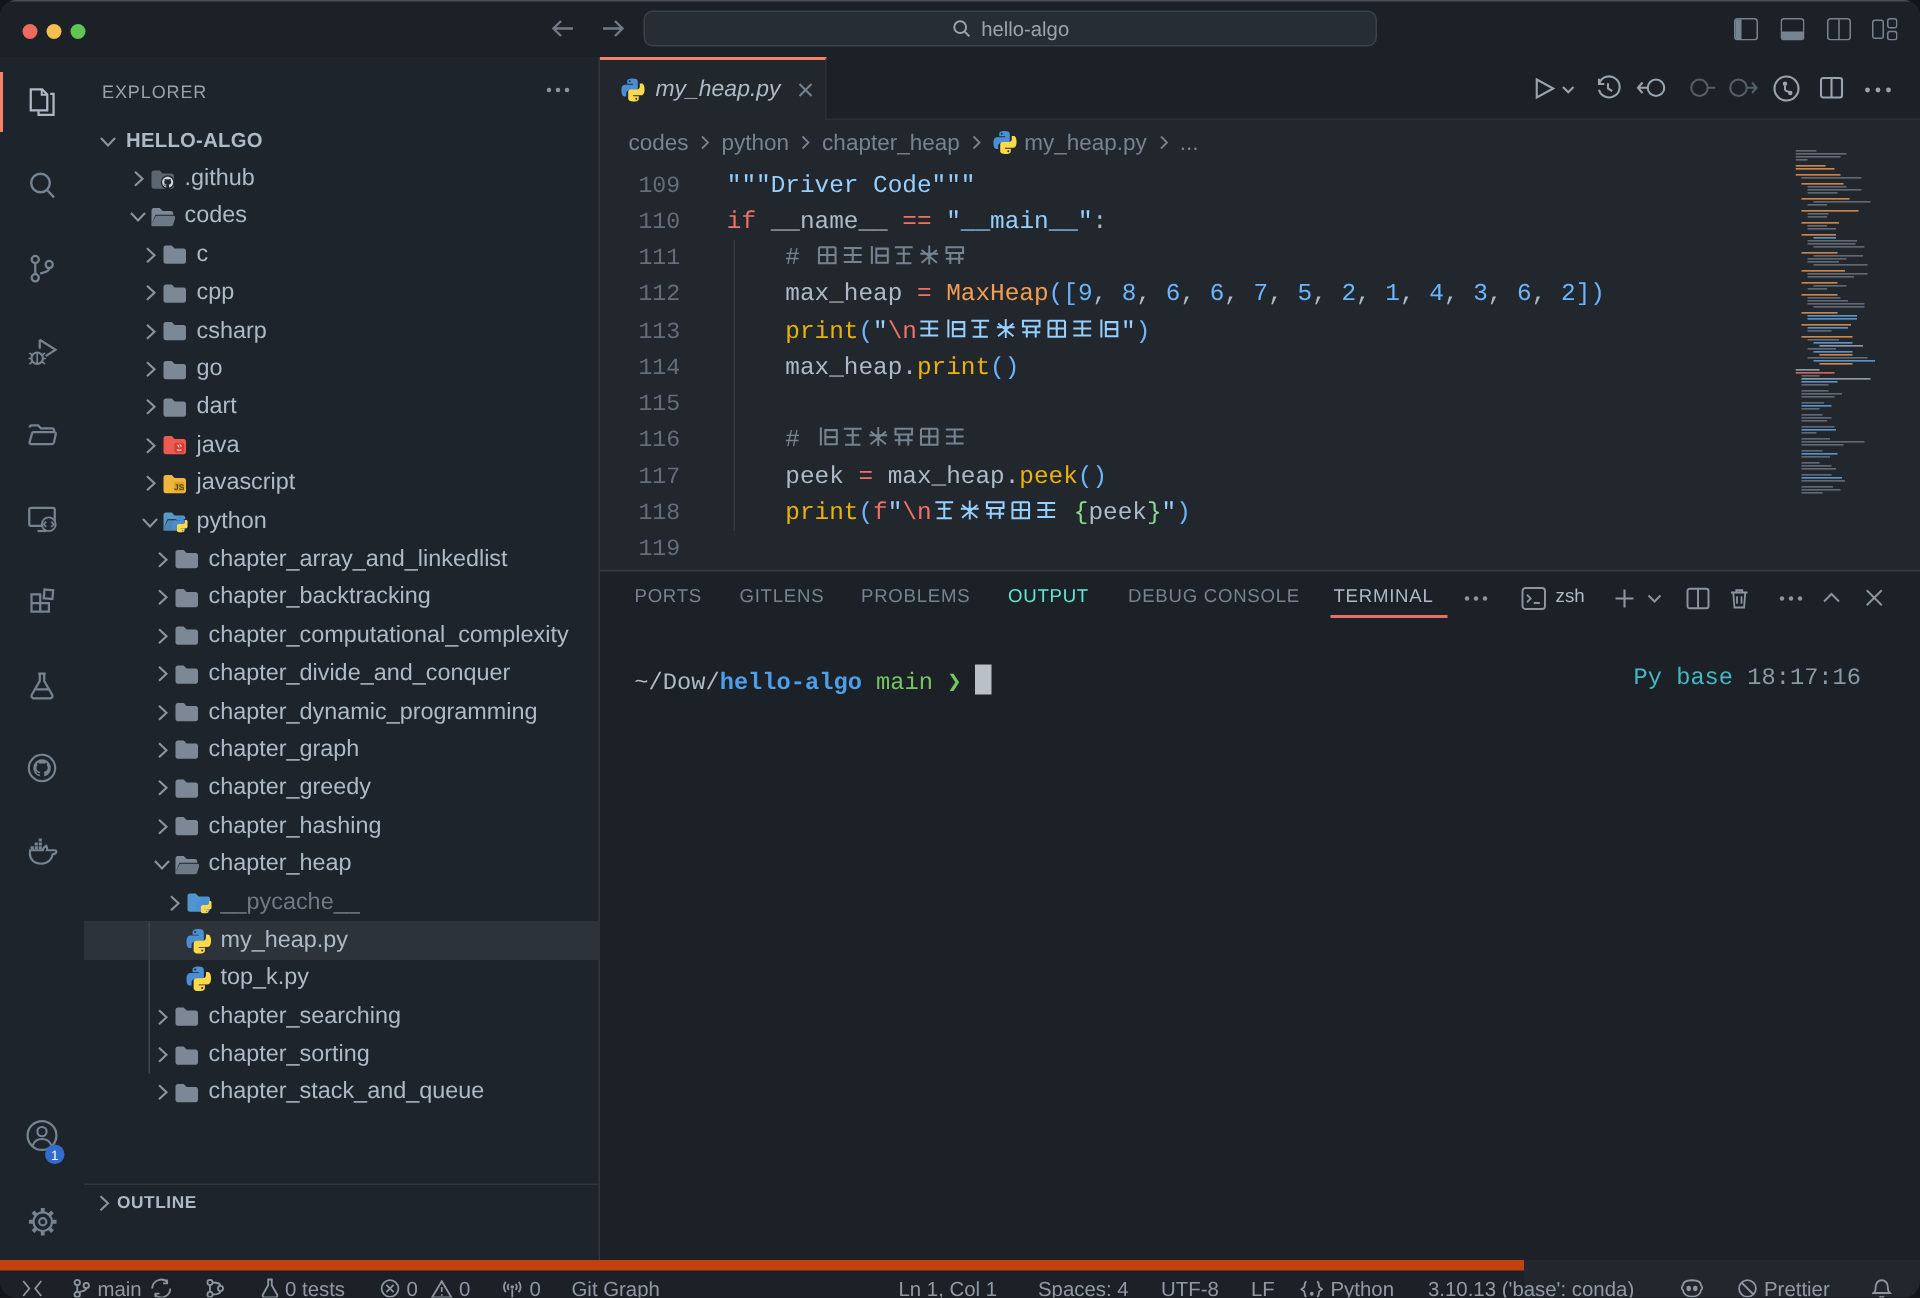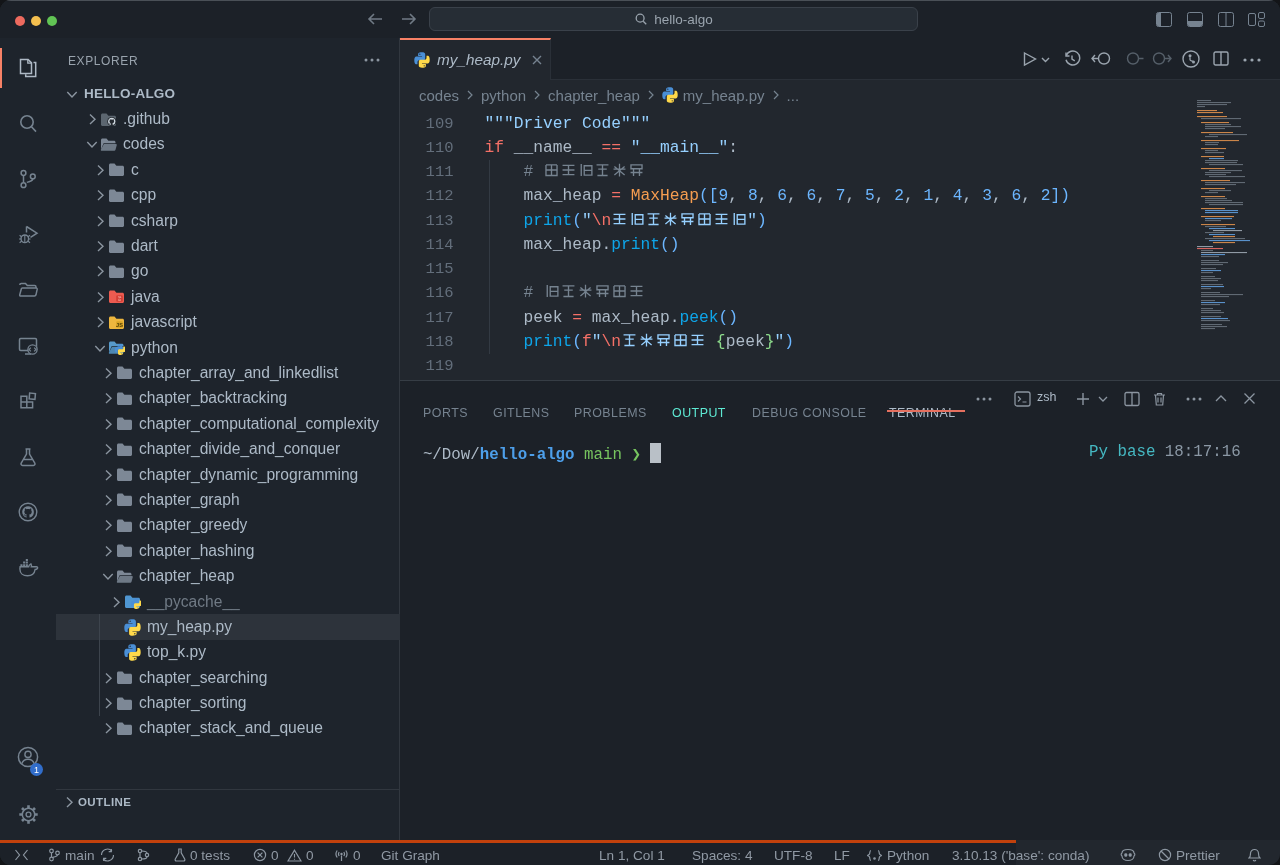"print" .pur { color: #0ea5e9 -> #eab308 }
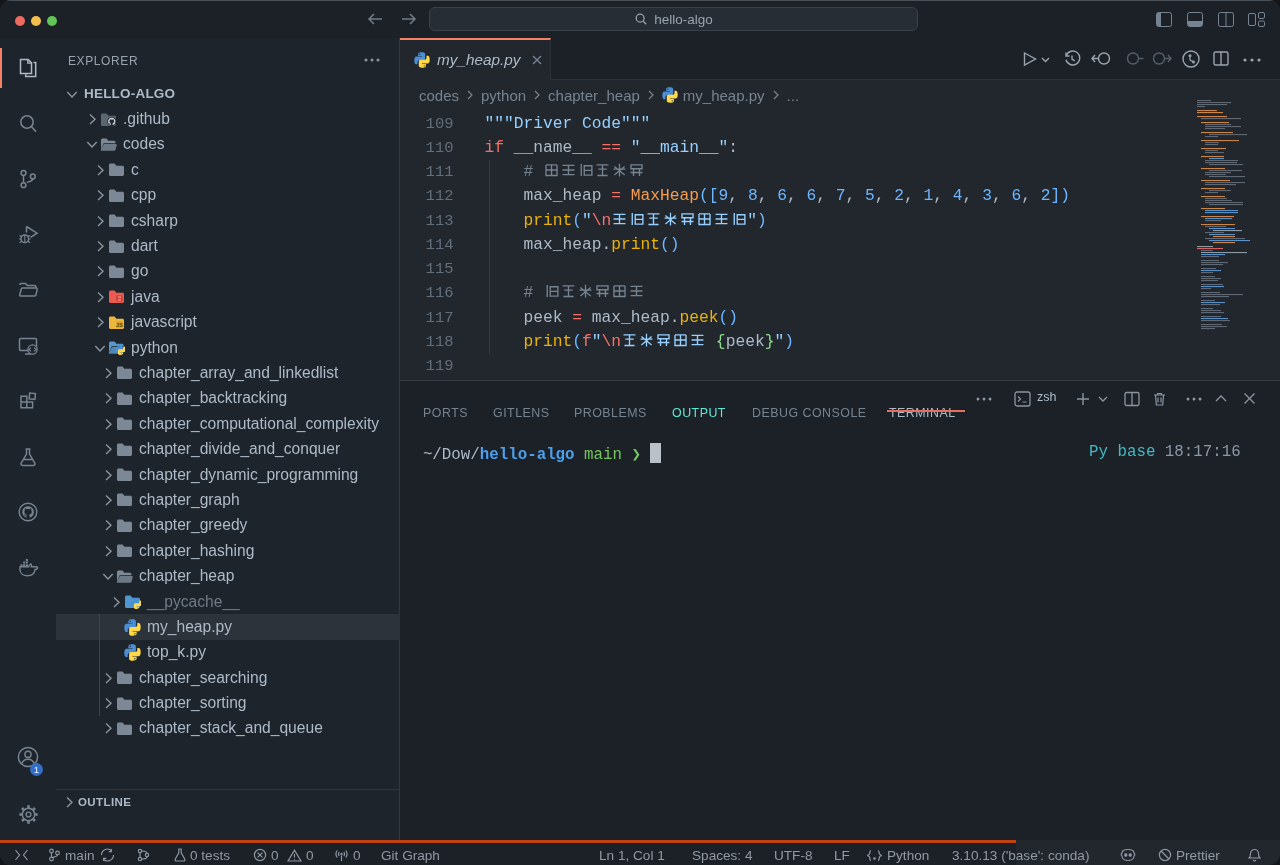"dart" div.trow { order: before "go" -> after "go" }
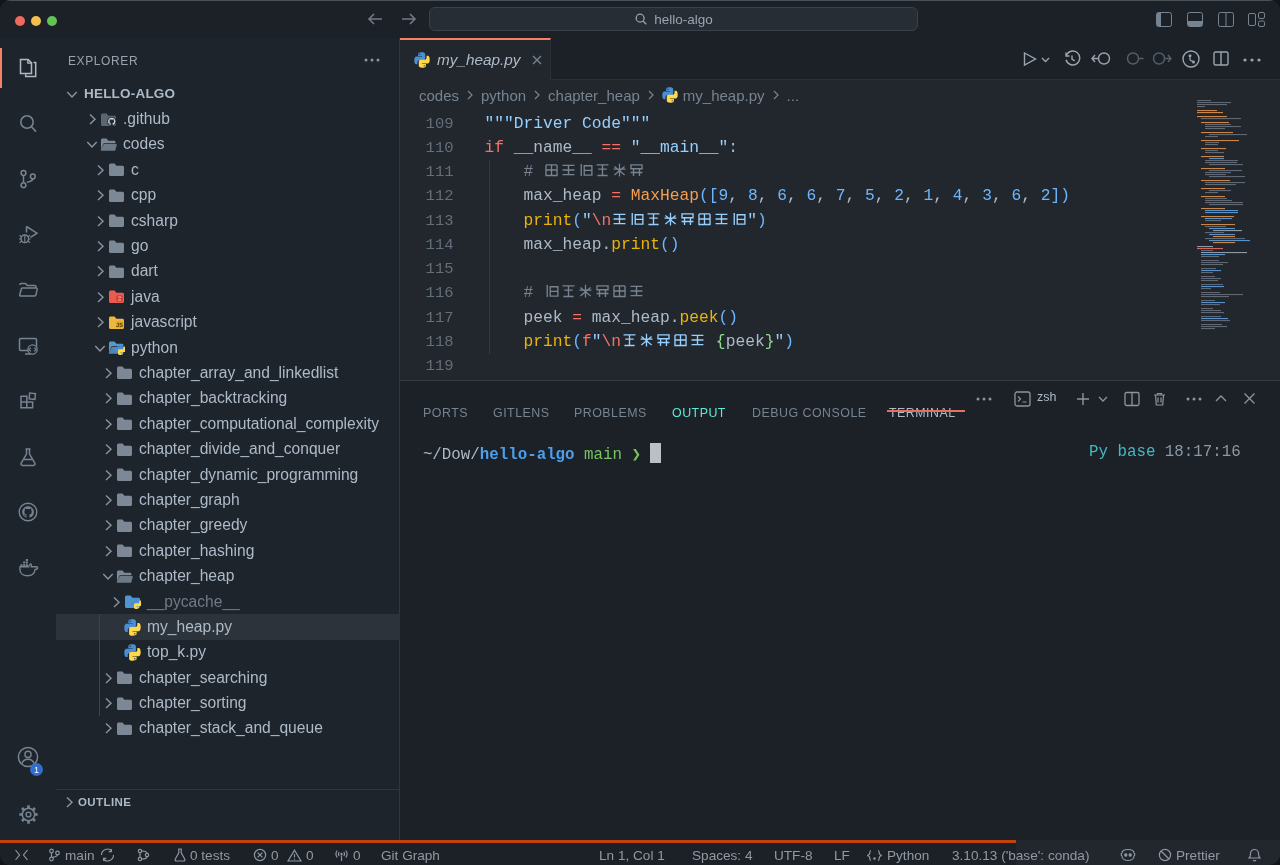"PORTS" .ptab { top: 16px -> 0 }
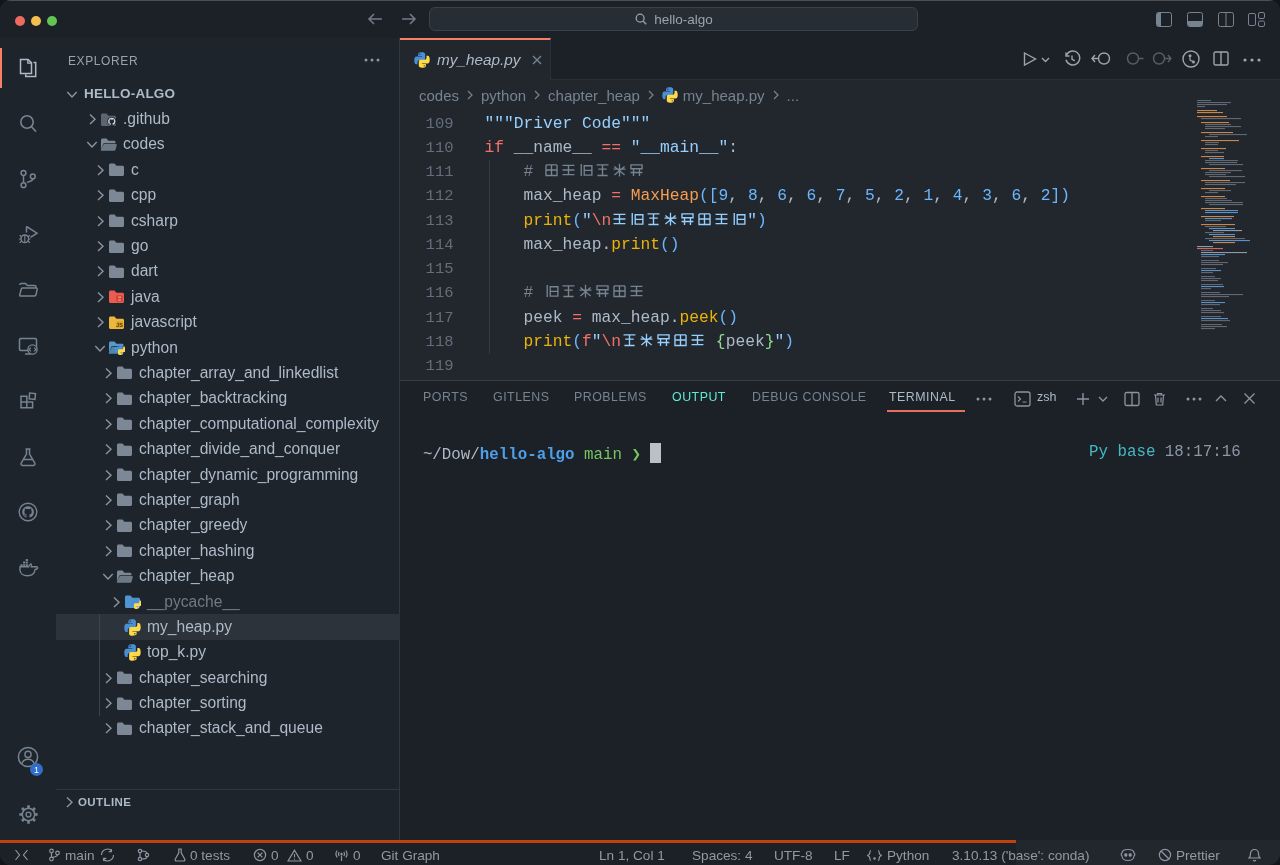"main" #status { border-top: 3px solid #c2410c -> 7px solid #c2410c }
